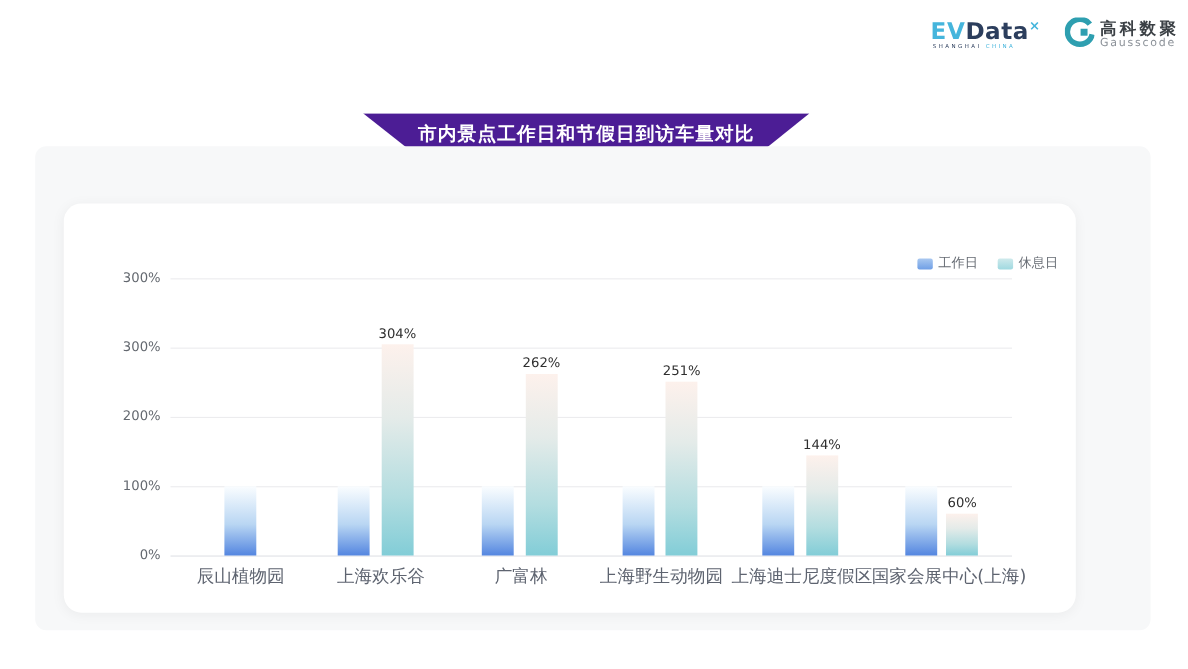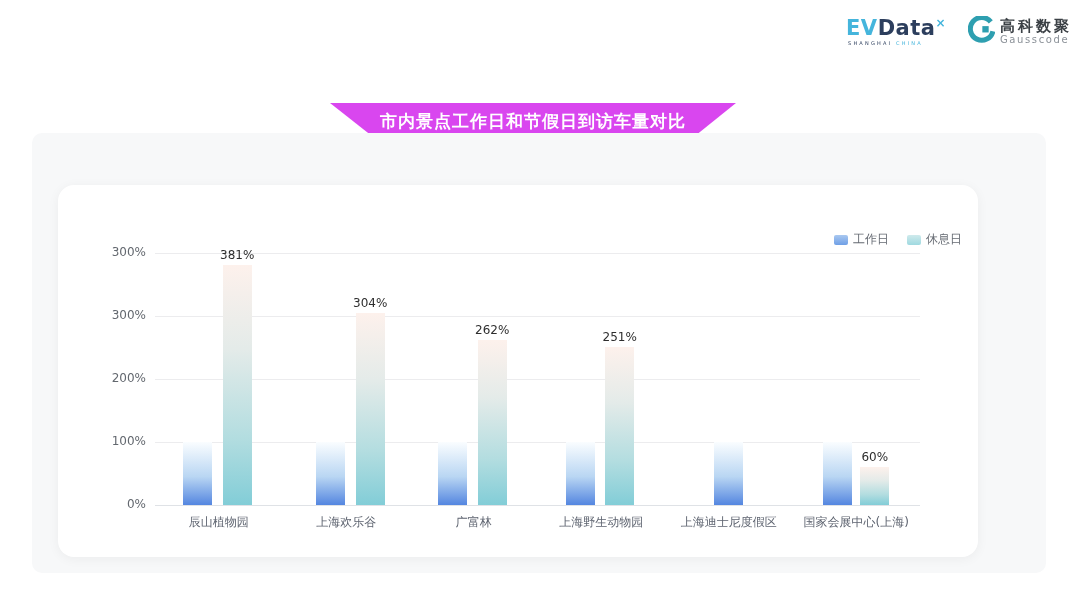"市内景点工作日和节假日到访车量对比" div.banner { background: #d946ef -> #4c1d95 }
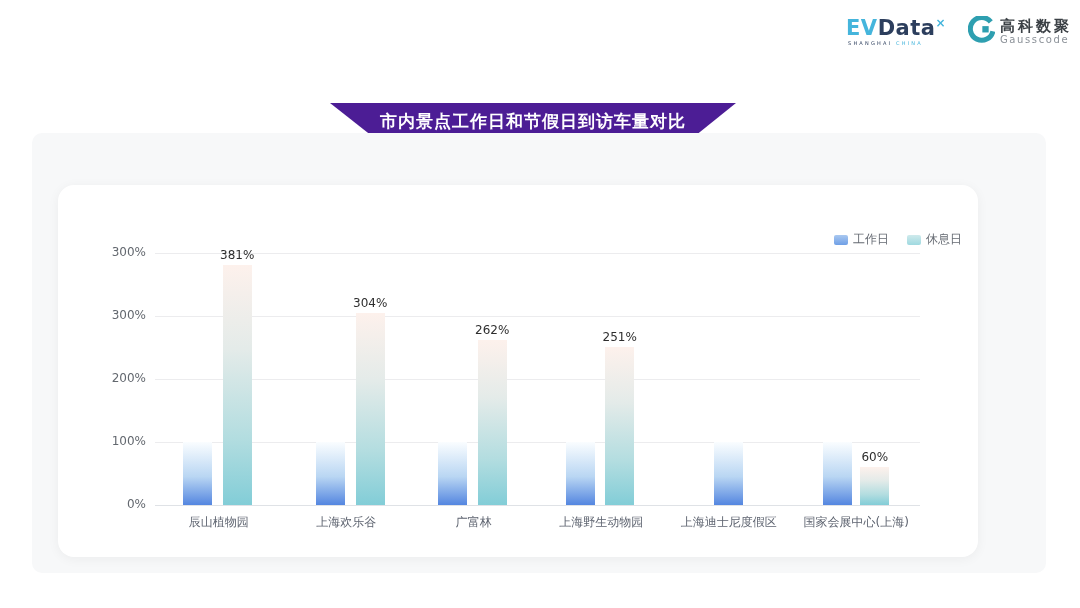"381%" div.bar-col { html: <div> <div>381%</div> <div></div> </div> -> none }
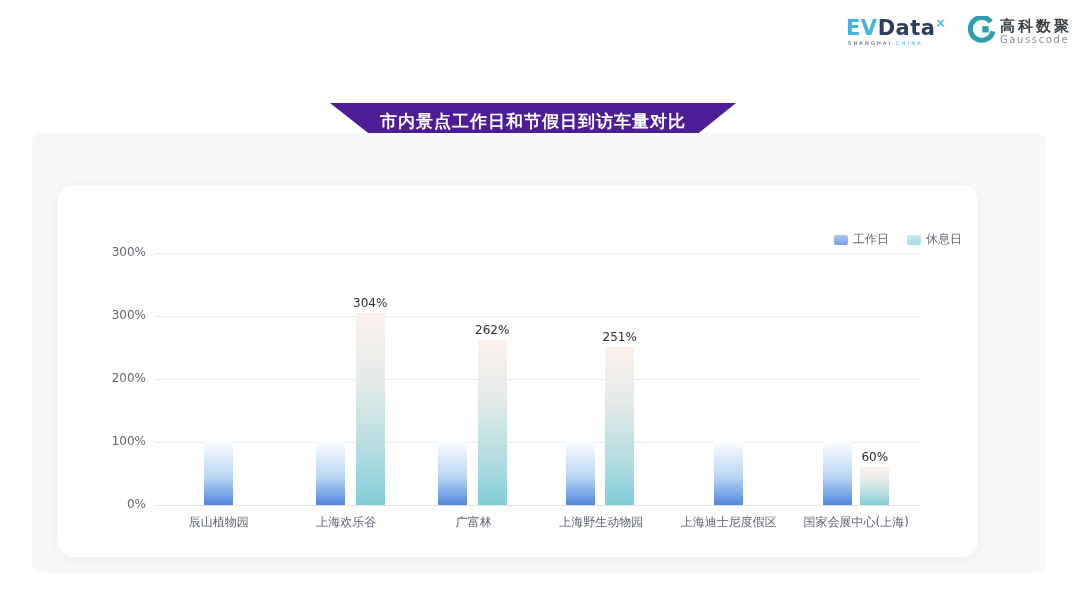"304%" div.group { left: 133px -> 124px }
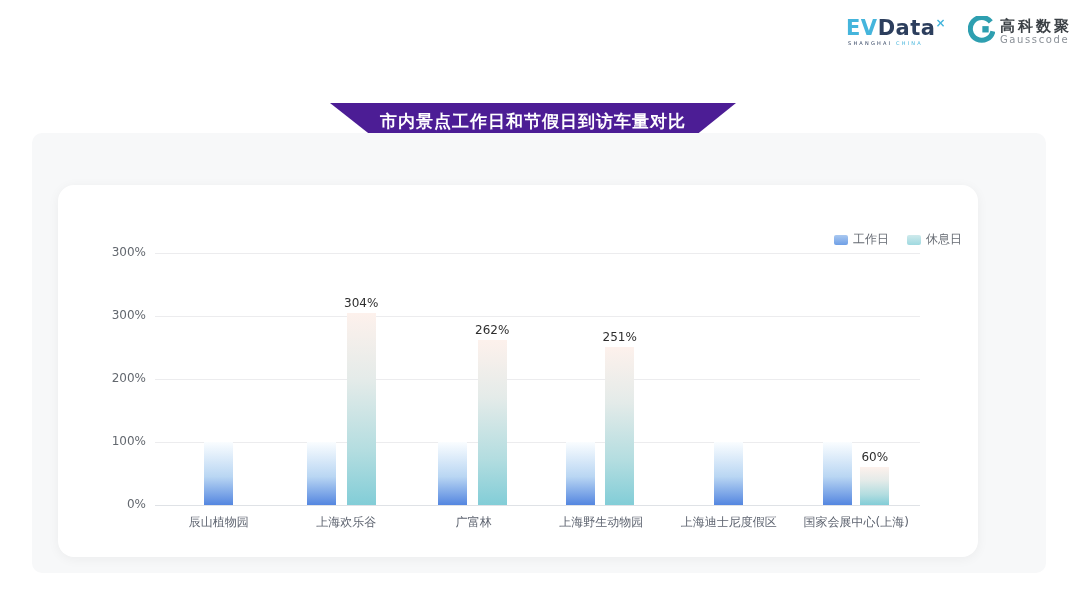"144%" div.bar-col { html: none -> <div> <div>144%</div> <div></div> </div> }
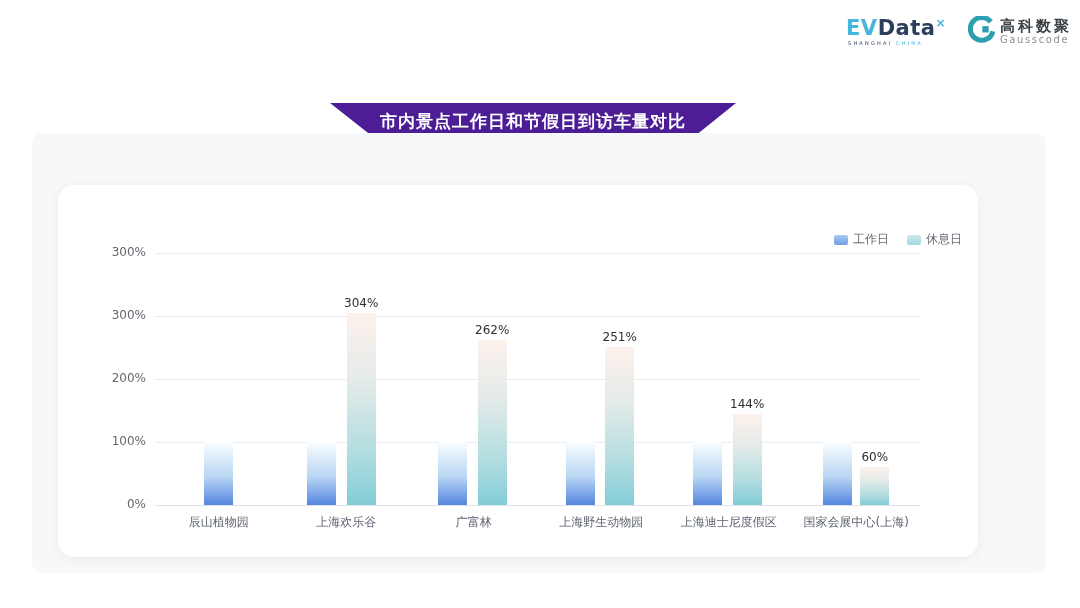"辰山植物园" .xlabel { font-size: 12px -> 16px }
